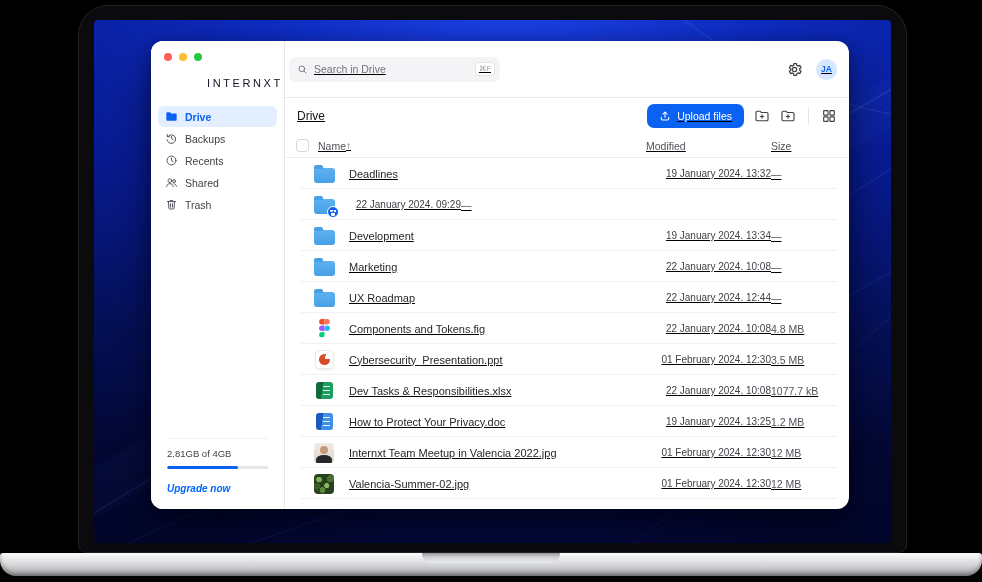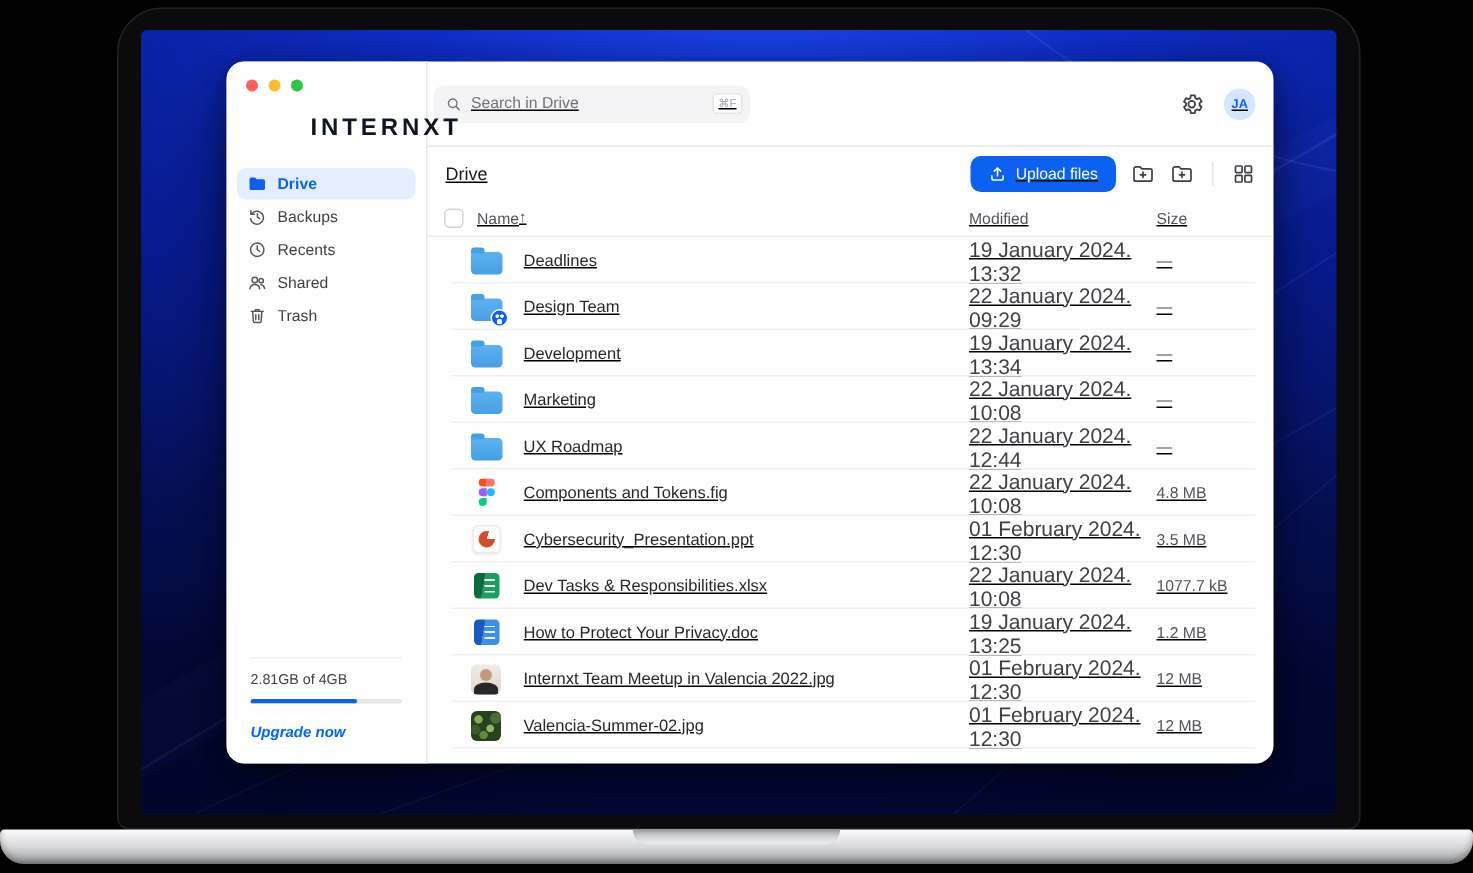"INTERNXT" .logo { font-size: 16px -> 11px; font-weight: 700 -> 400 }
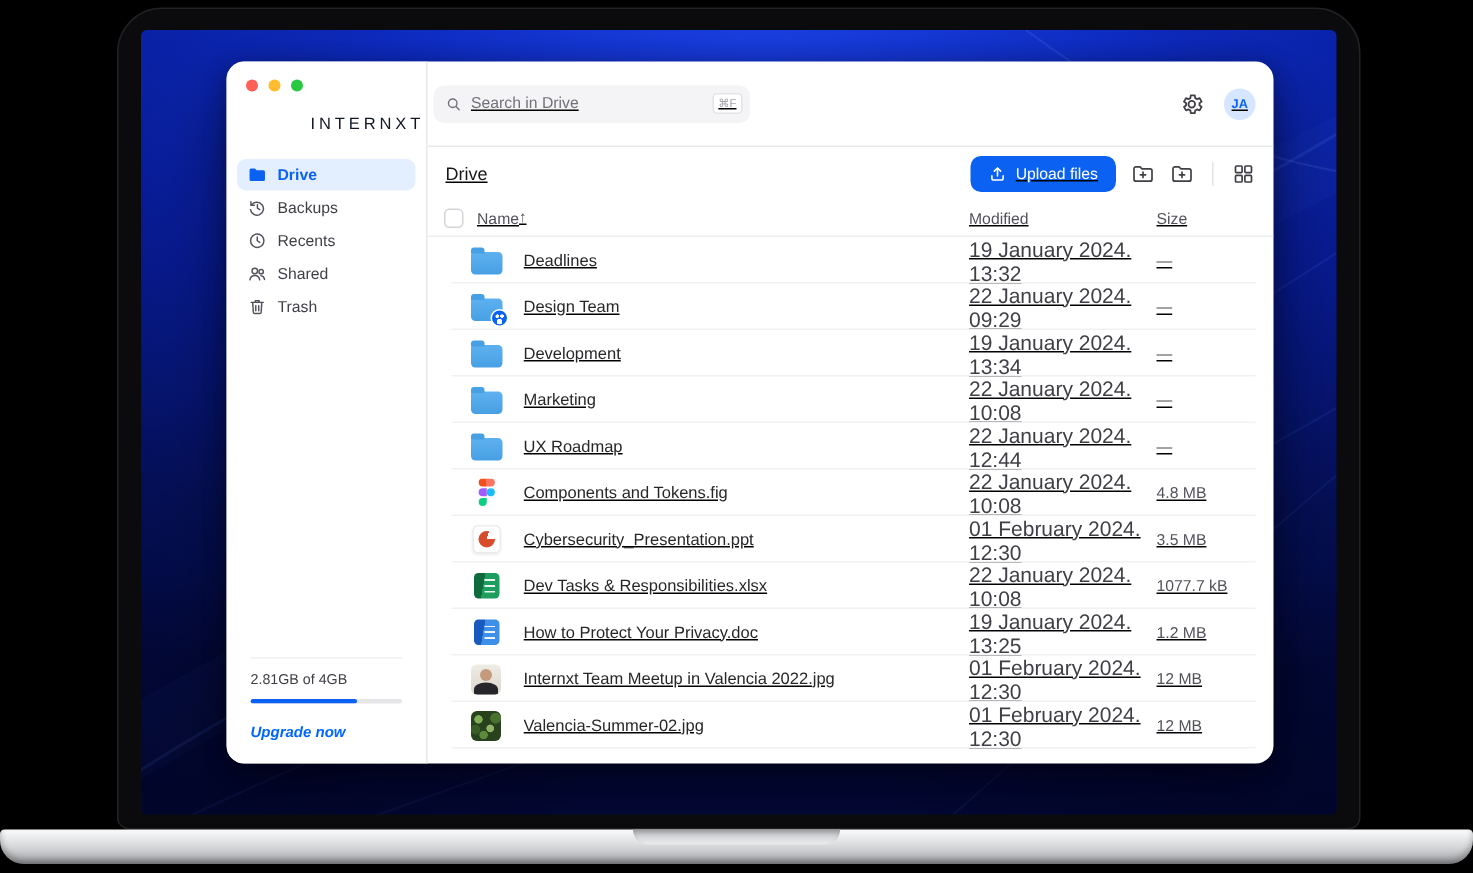"19 January 2024. 13:32" .row-mod { font-size: 14px -> 10px; text-align: none -> right }
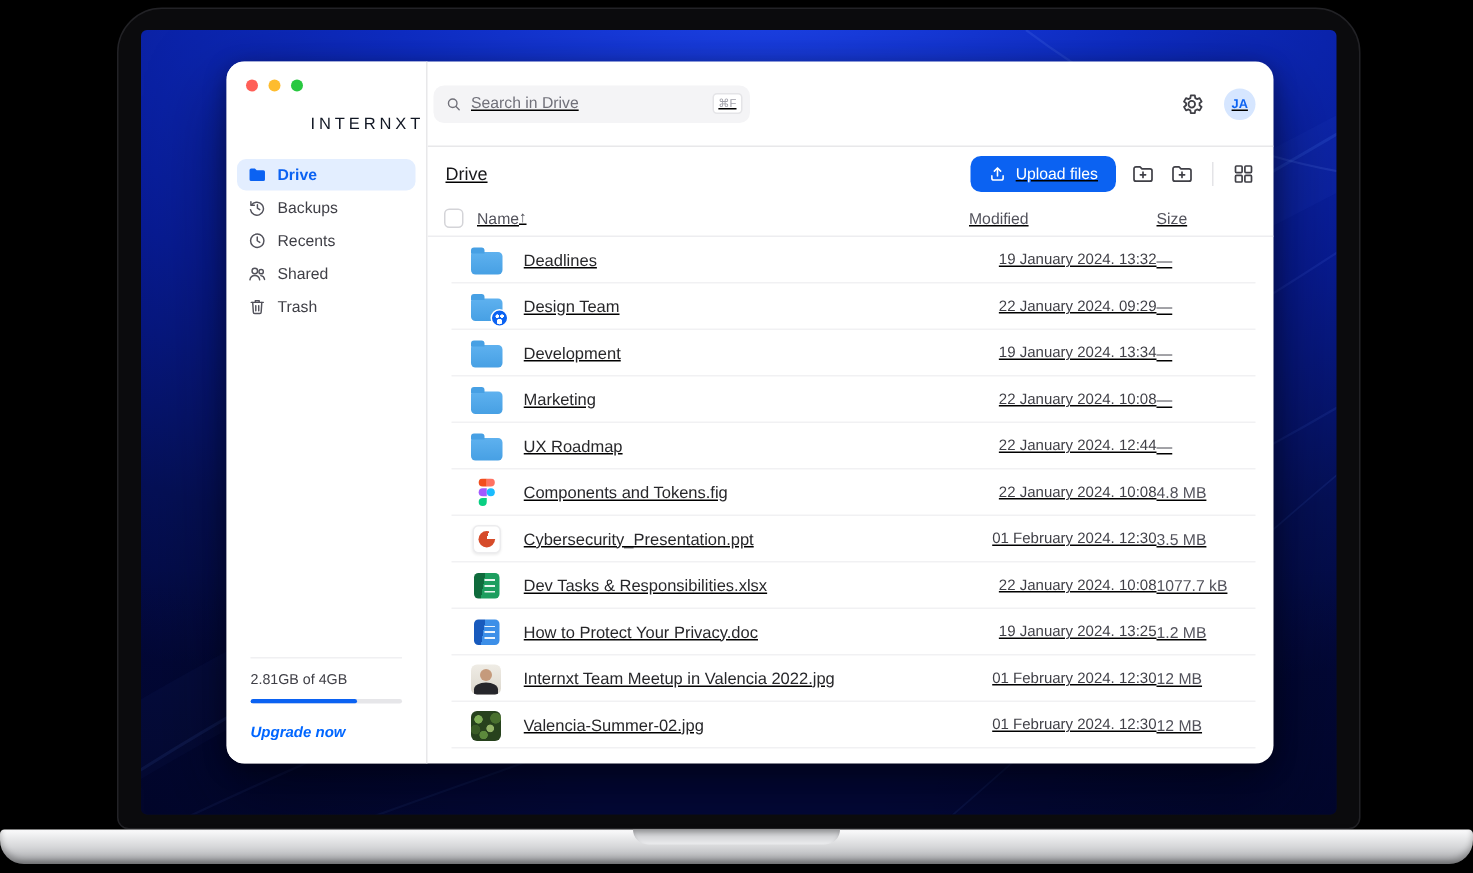"Design Team" span.row-name { html: <span>Design Team</span> -> none }
